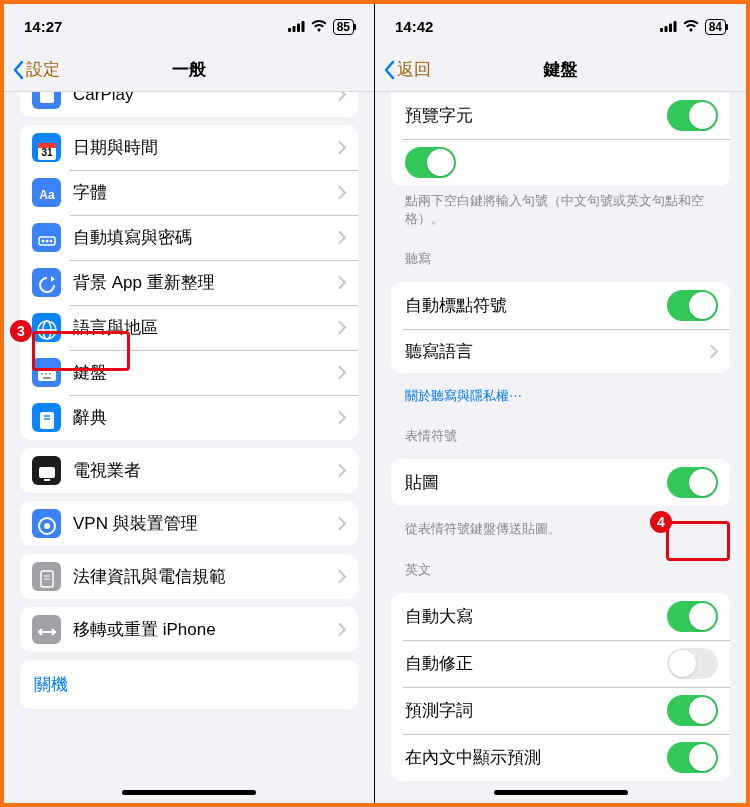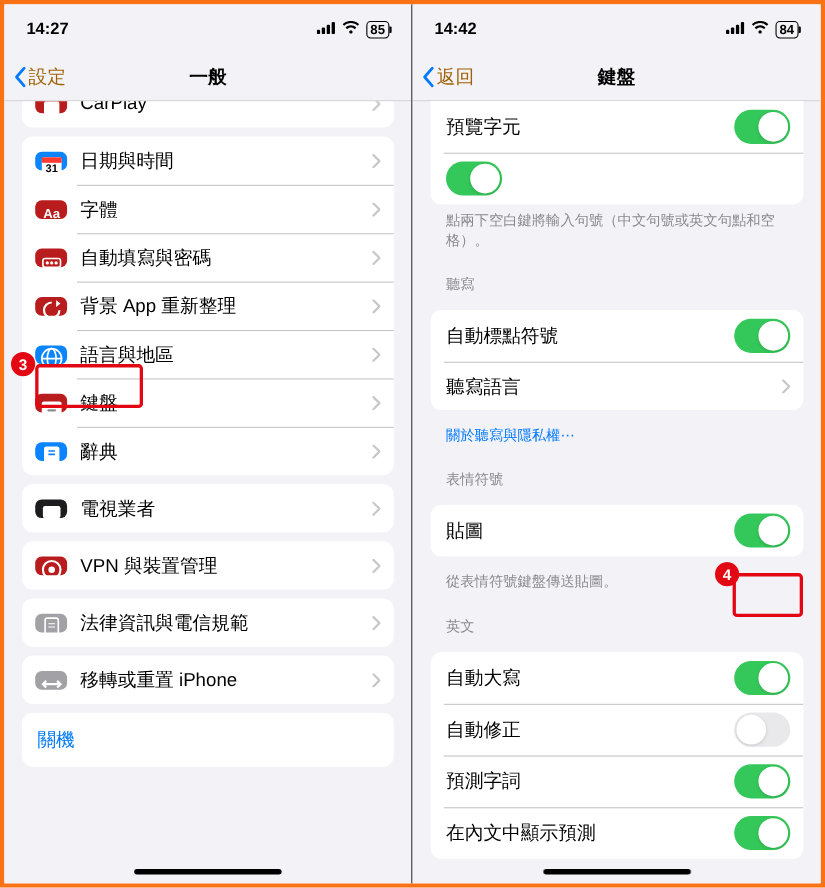"31" .icon-box { align-items: flex-start -> flex-end; height: 17px -> 29px }
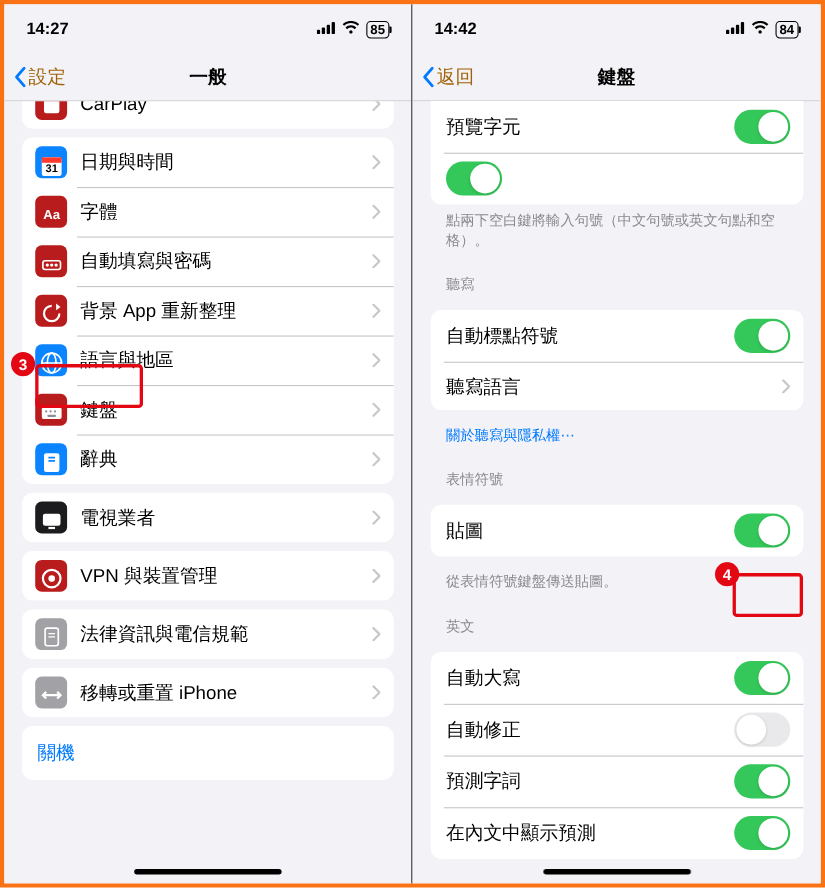"Aa" .c-grey { background: #b91c1c -> #3b82f6 }
